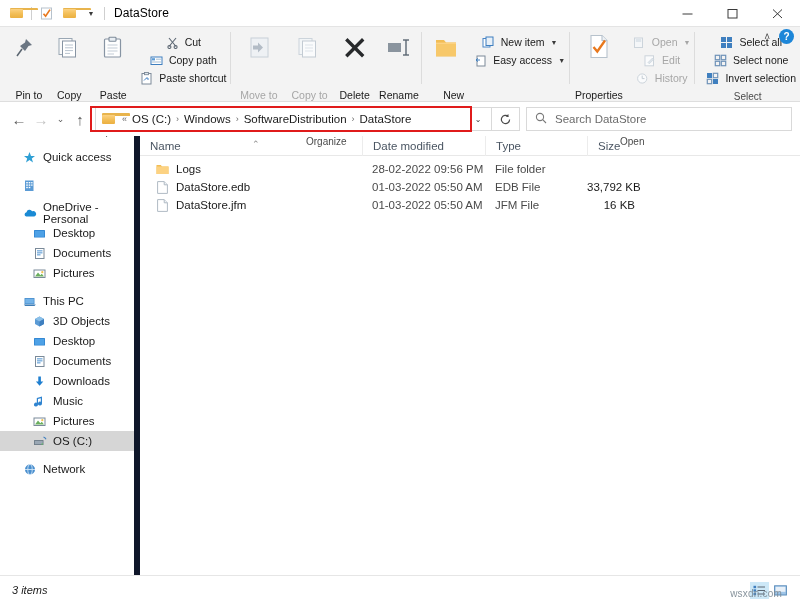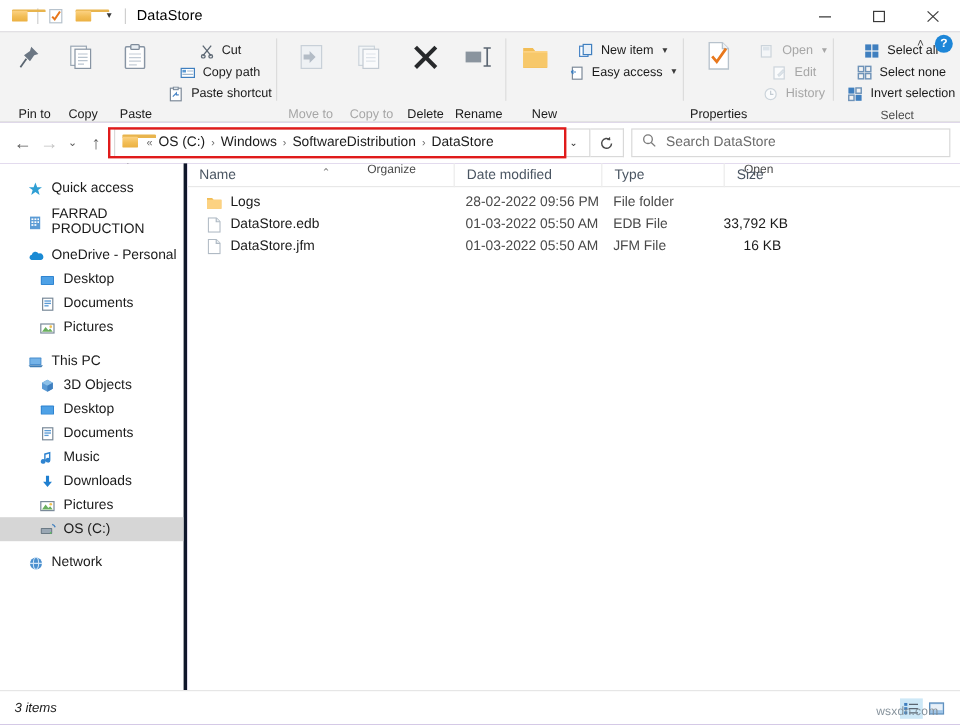"Quick access" .navpane { border-right: 3px solid #0f172a -> 6px solid #0f172a; width: 156px -> 140px }
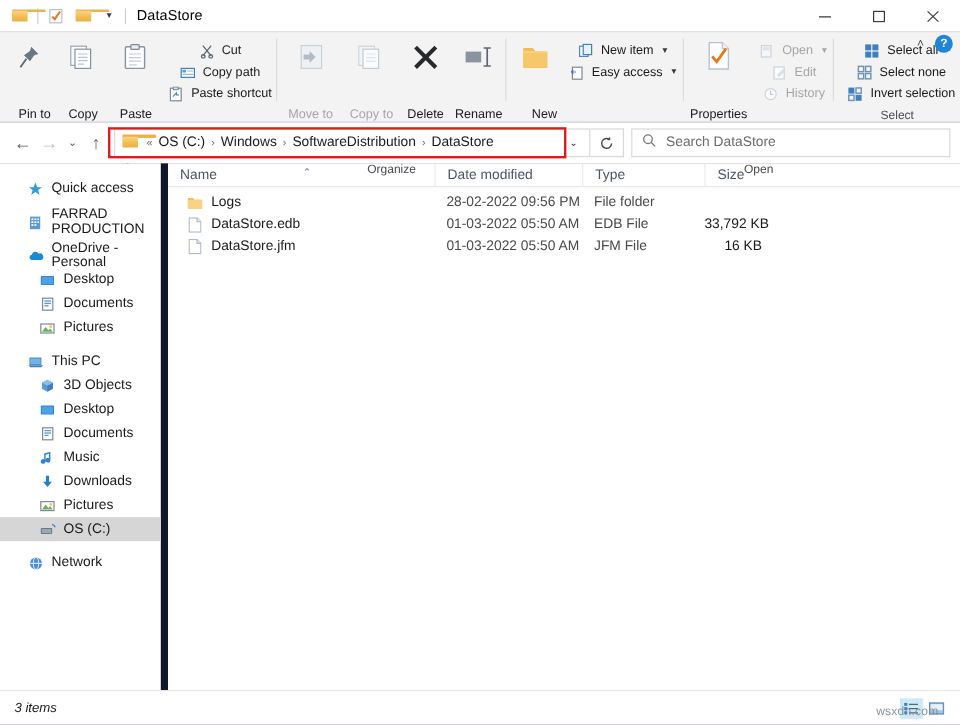"FARRAD PRODUCTION" span { html: <span>FARRAD PRODUCTION</span> -> none }
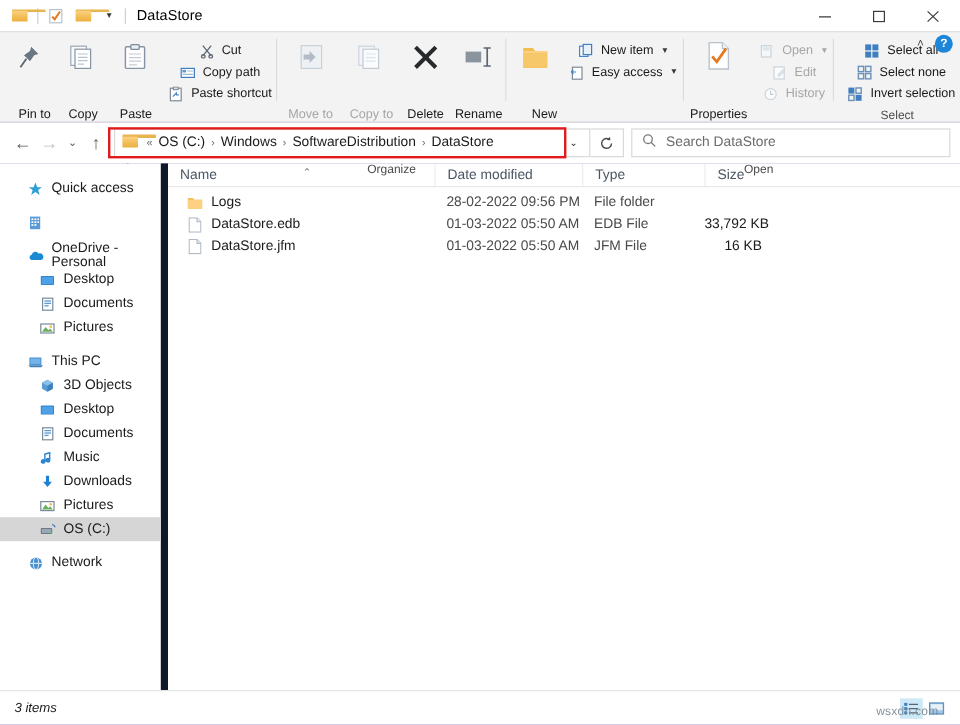"Music" div.navitem { order: before "Downloads" -> after "Downloads" }
